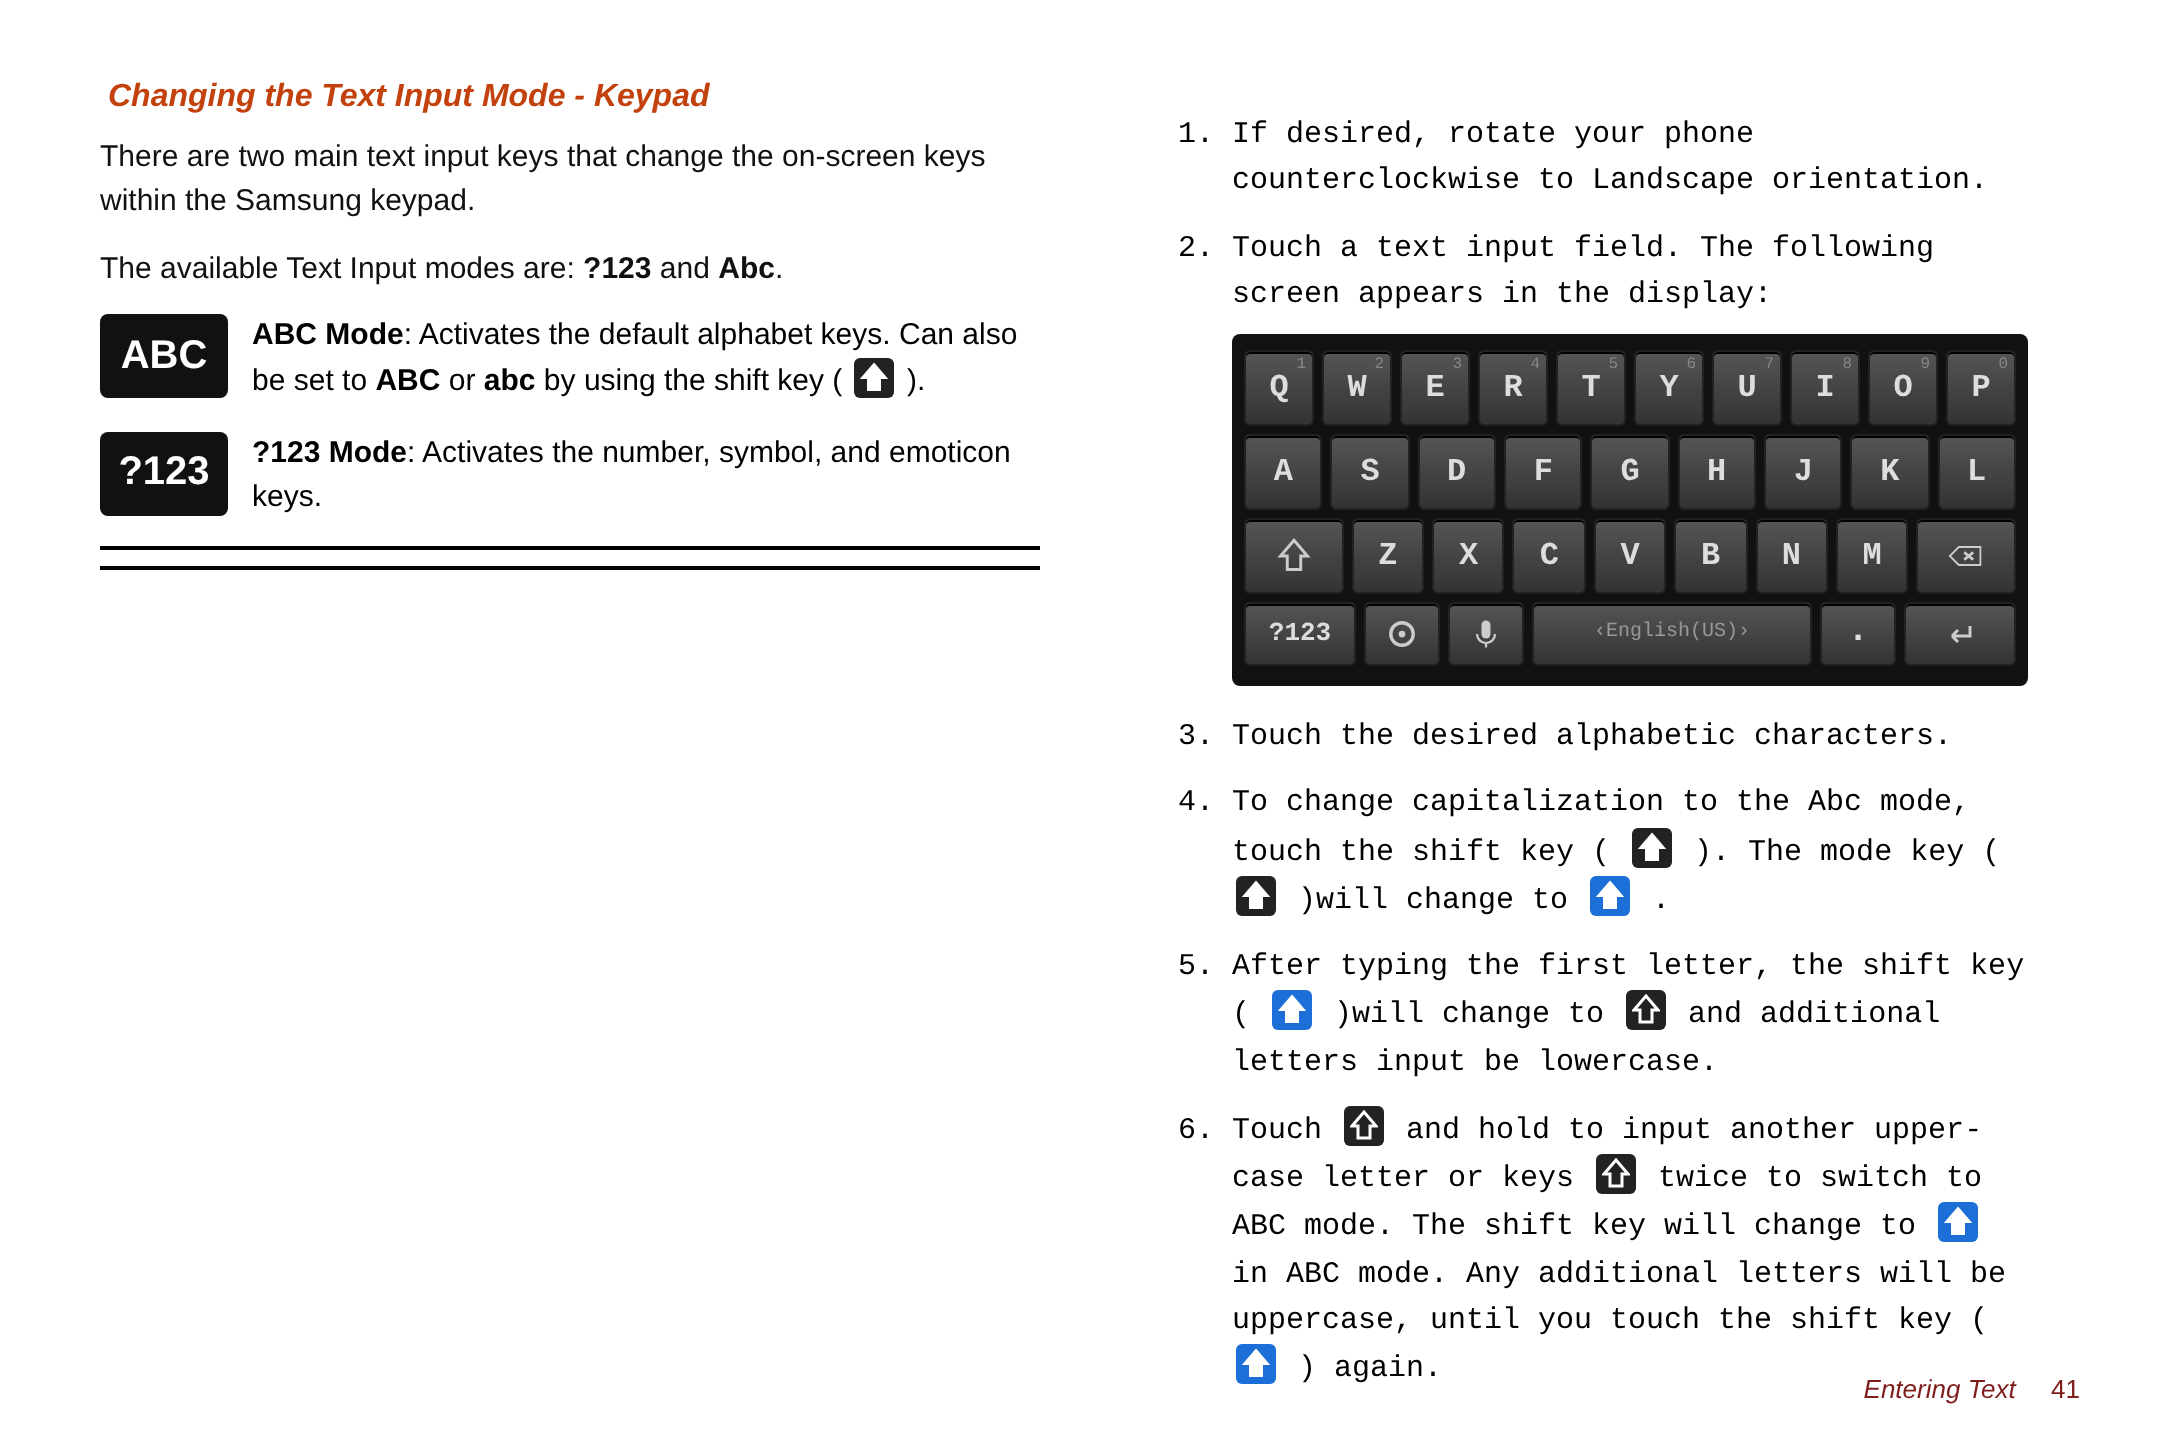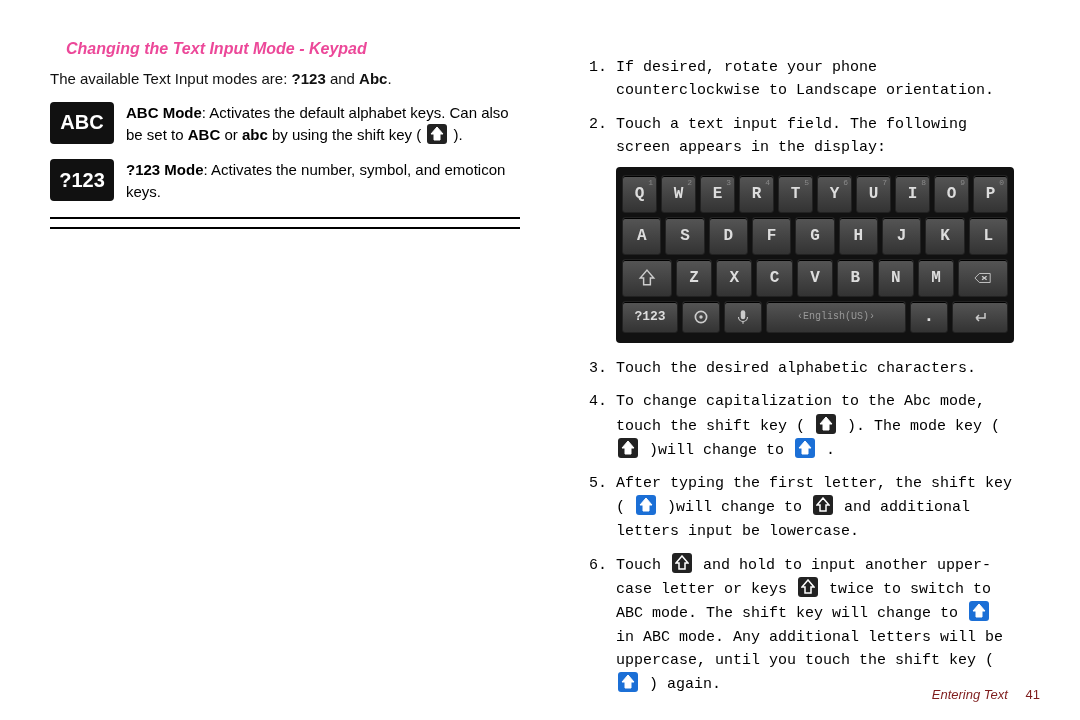"Changing the Text Input Mode" h2 { color: #ec4899 -> #c2410c; margin: 0 0 10px 16px -> 0 0 10px 4px }
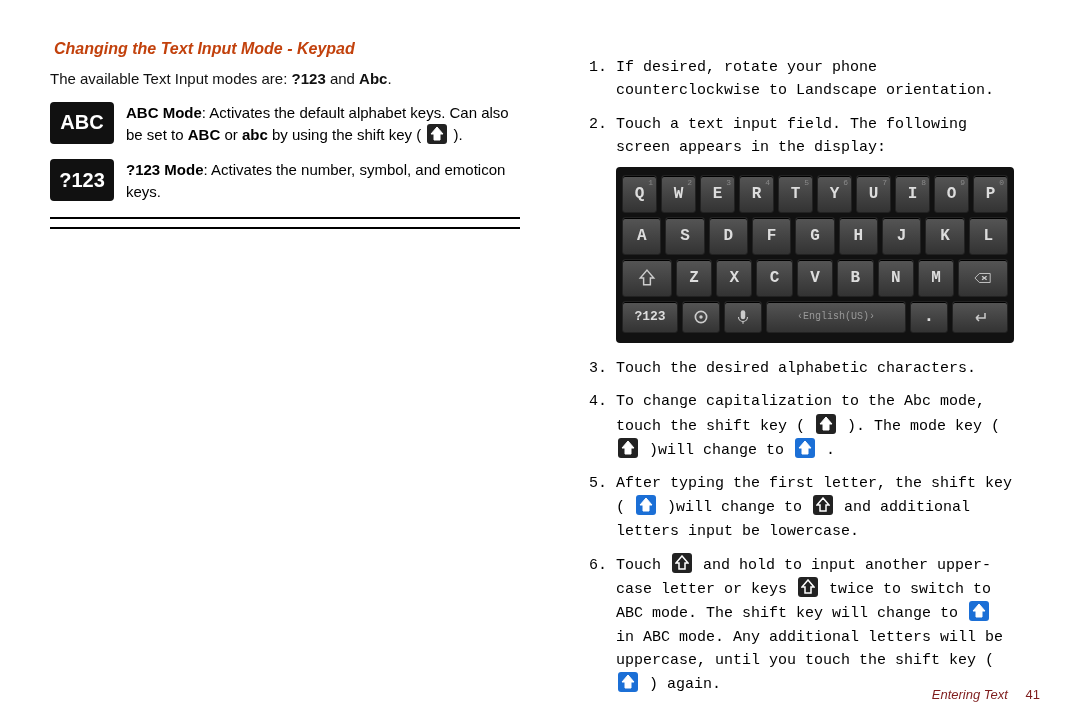"There are two main text" p { html: none -> <p>There are two main text input keys that change the on-screen keys within the Samsung keypad.</p> }
